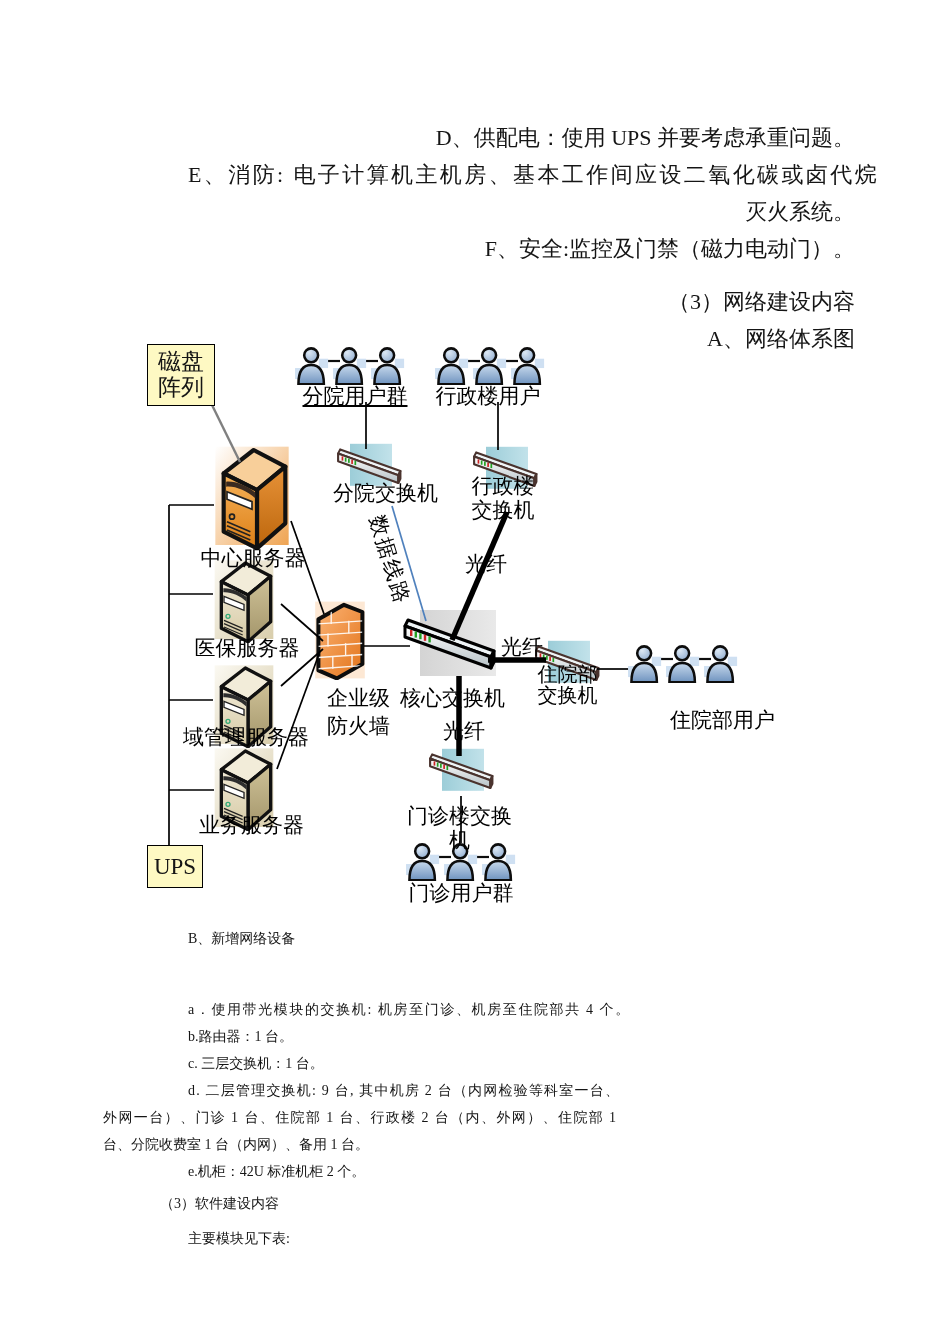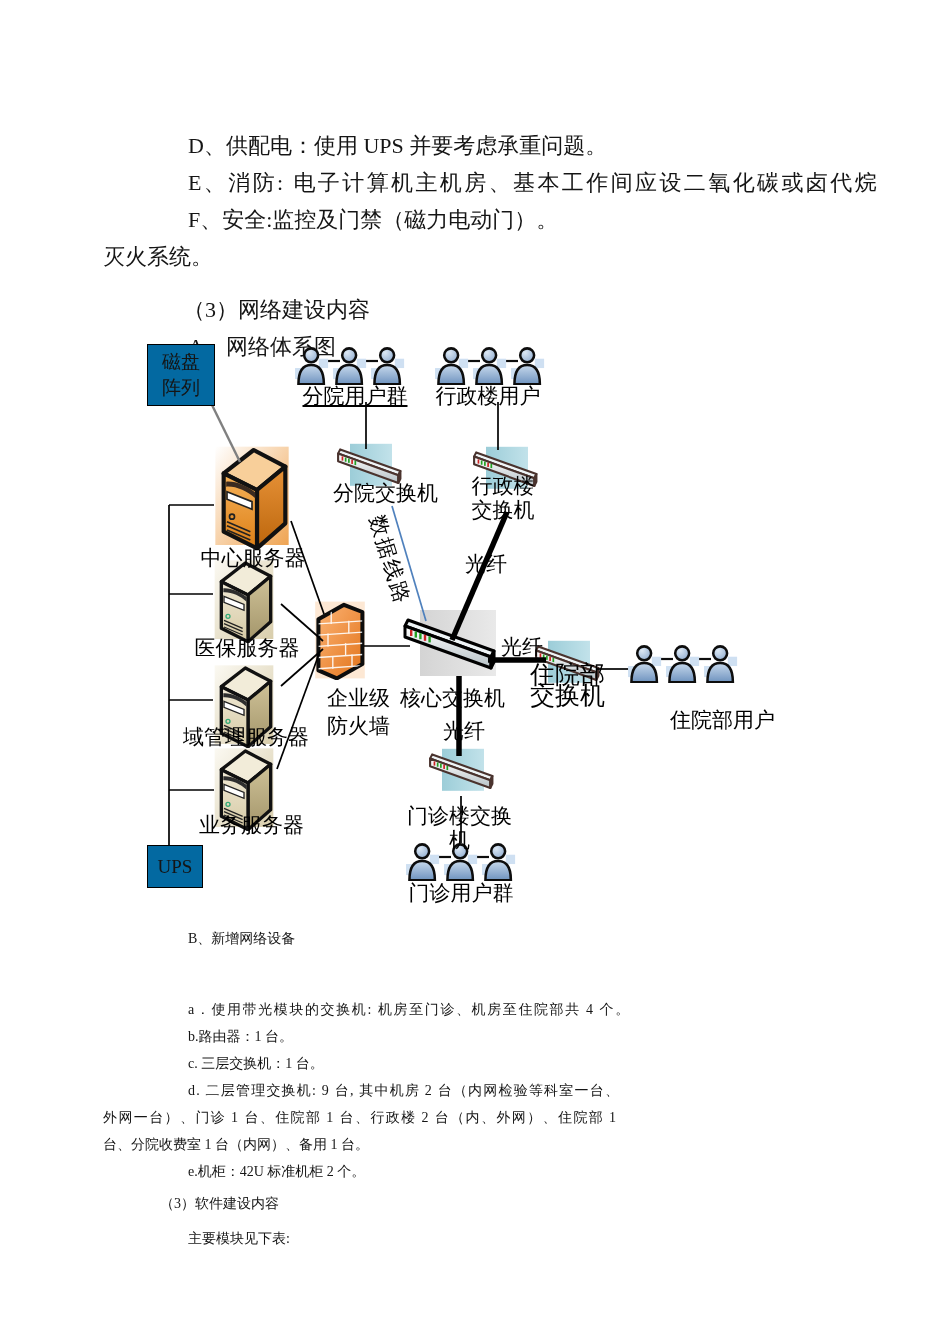"D、供配电：使用 UPS 并要考虑承重问题。" .tb-top { text-align: none -> right; top: 127px -> 119px }
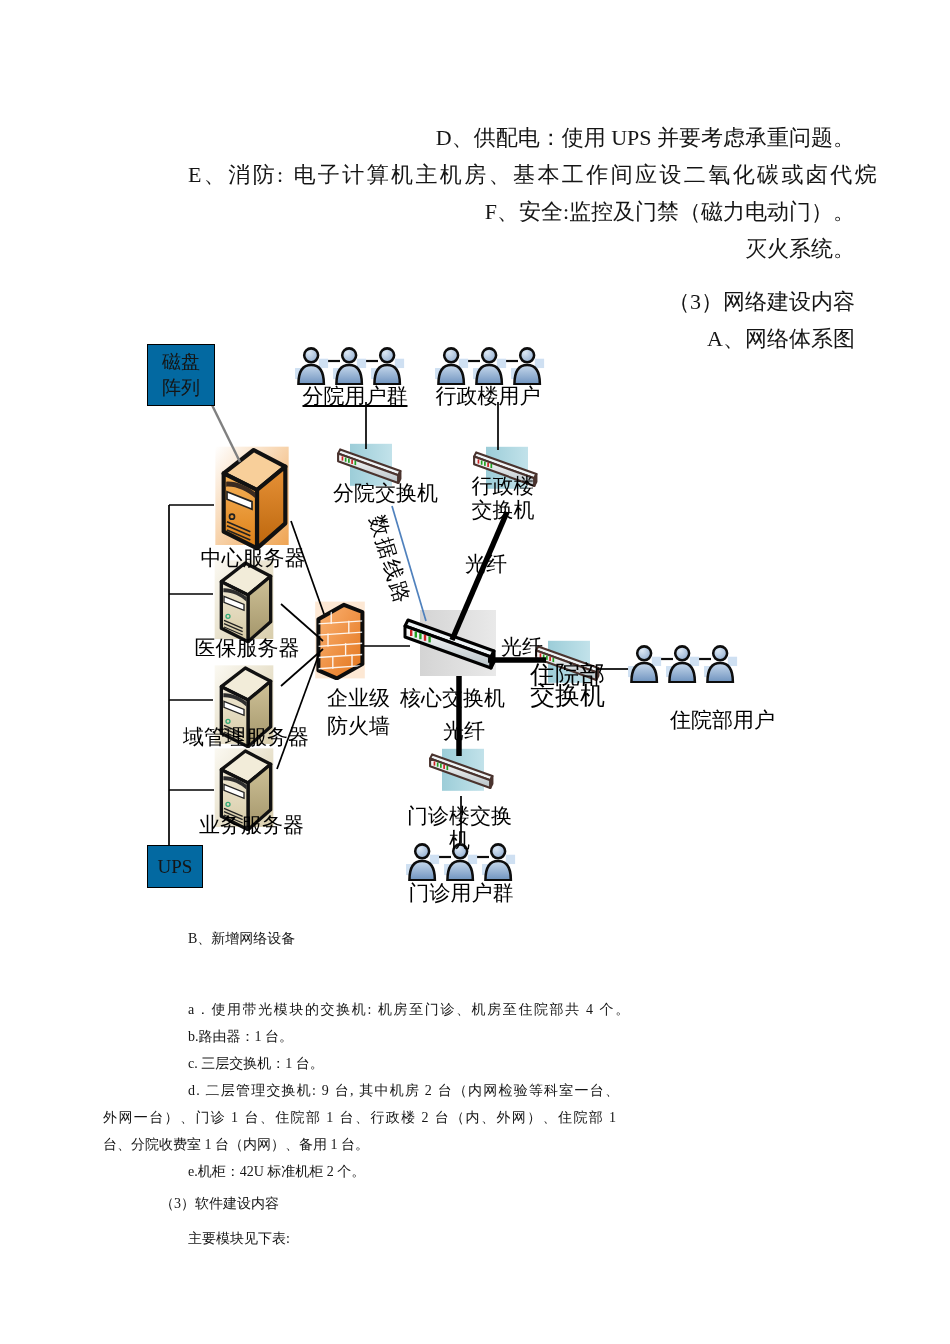"F、安全:监控及门禁（磁力电动门）。" div.line { order: before "灭火系统。" -> after "灭火系统。" }
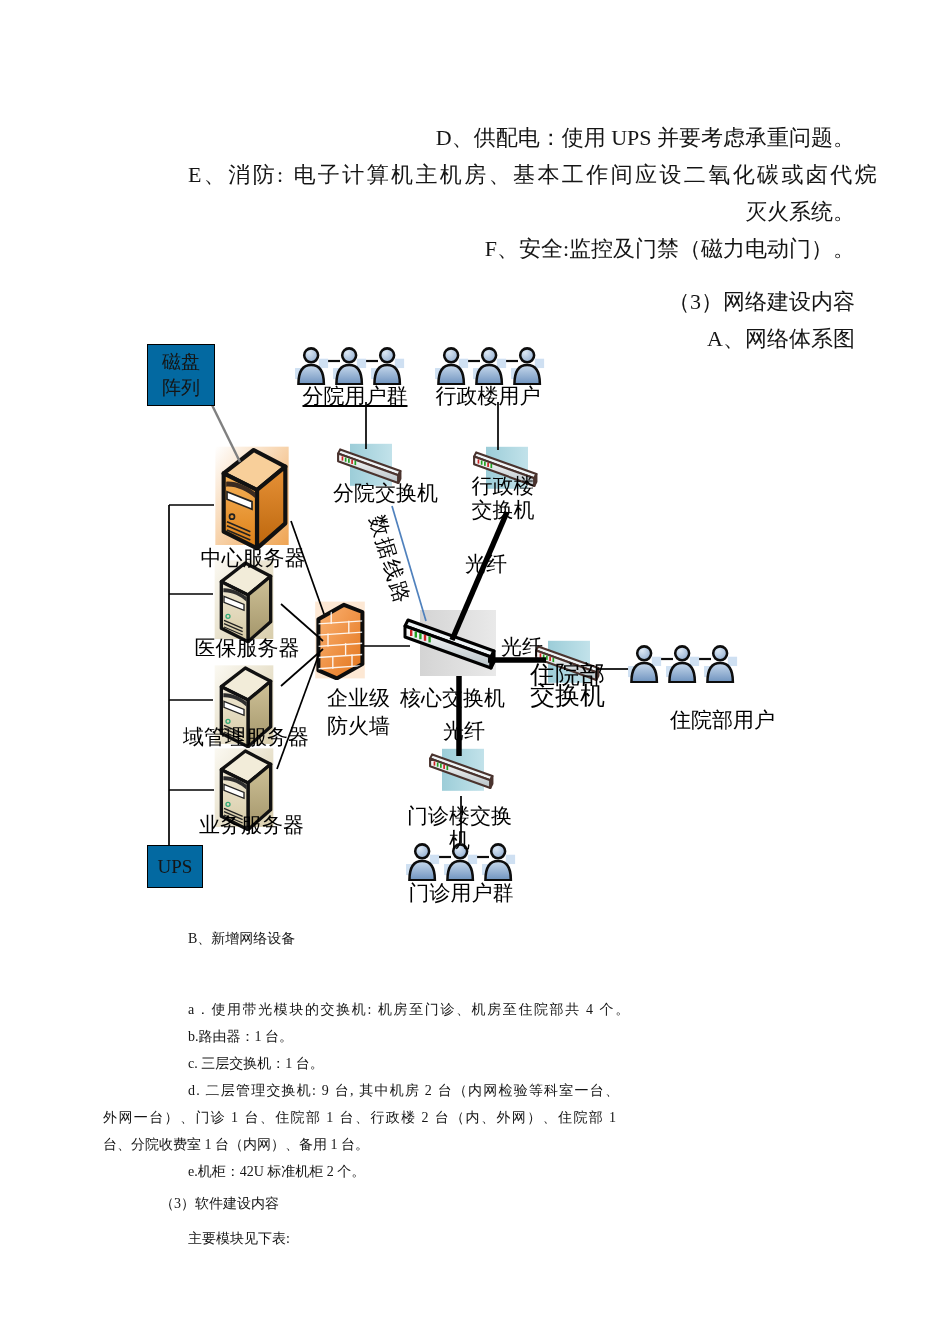"磁盘" .nodebox { background: #0369a1 -> #fef9c3; font-size: 19px -> 23px }
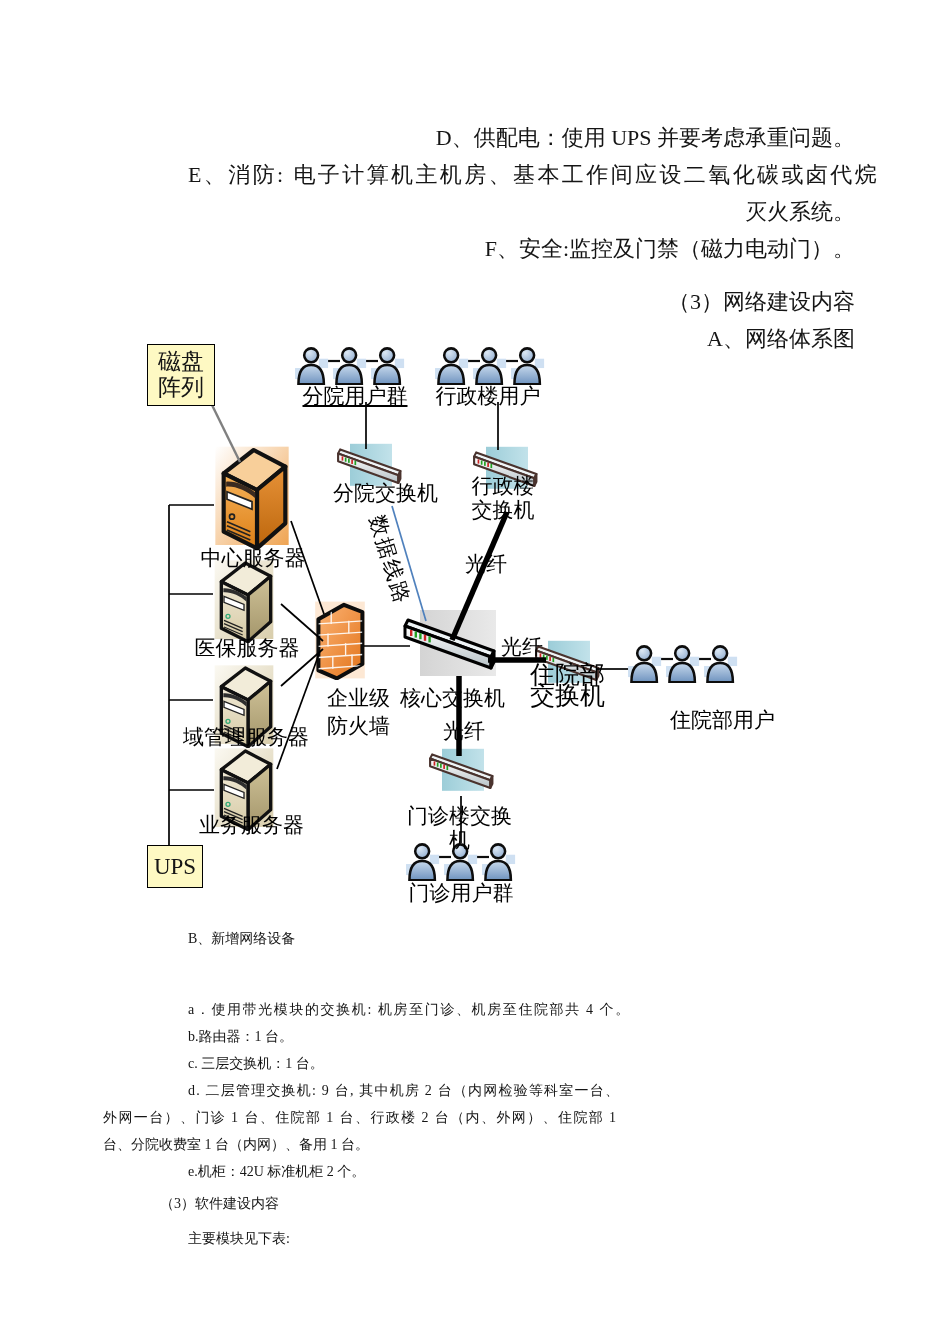"住院部" .dlabel.small { font-size: 25px -> 20px }
